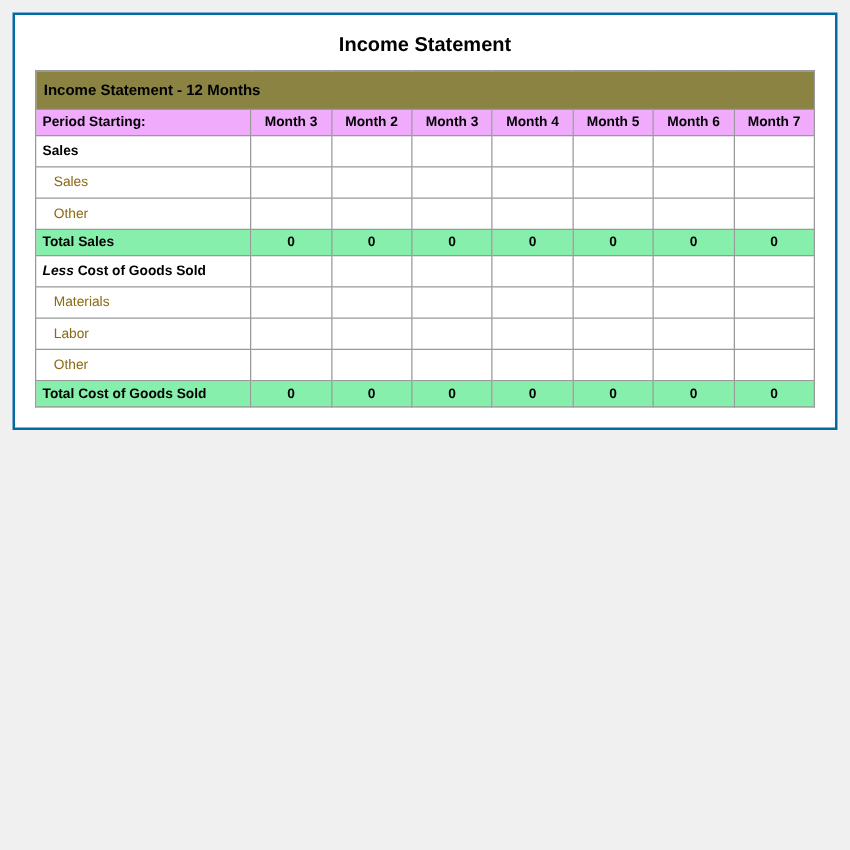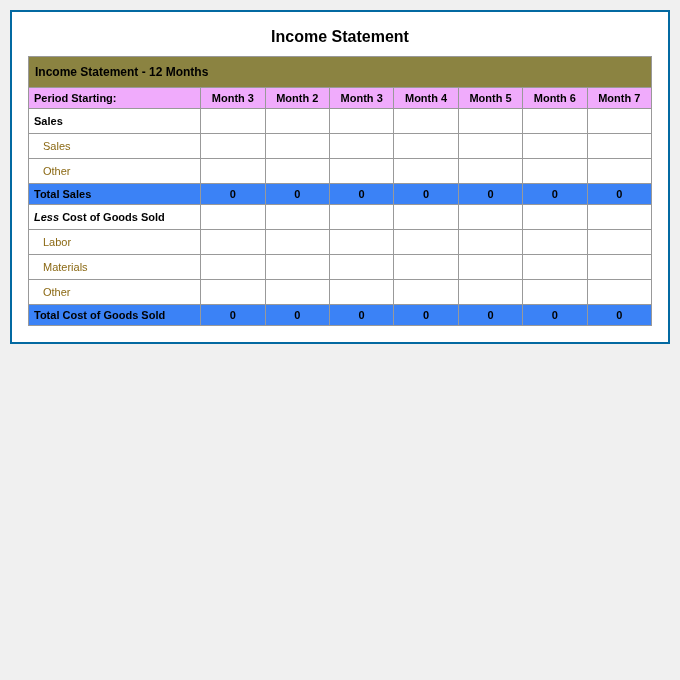"Total Sales" .total-row td { background: #3b82f6 -> #86efac }
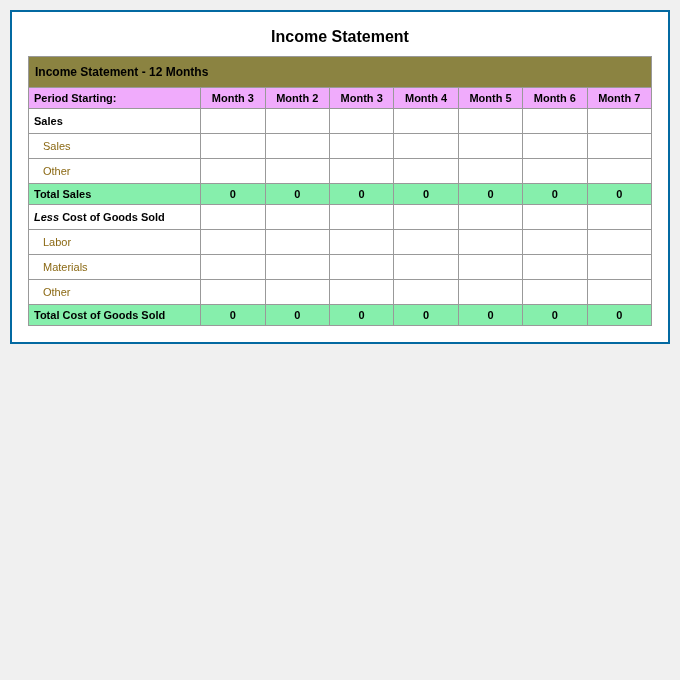"Labor" tr.data-row { order: before "Materials" -> after "Materials" }
